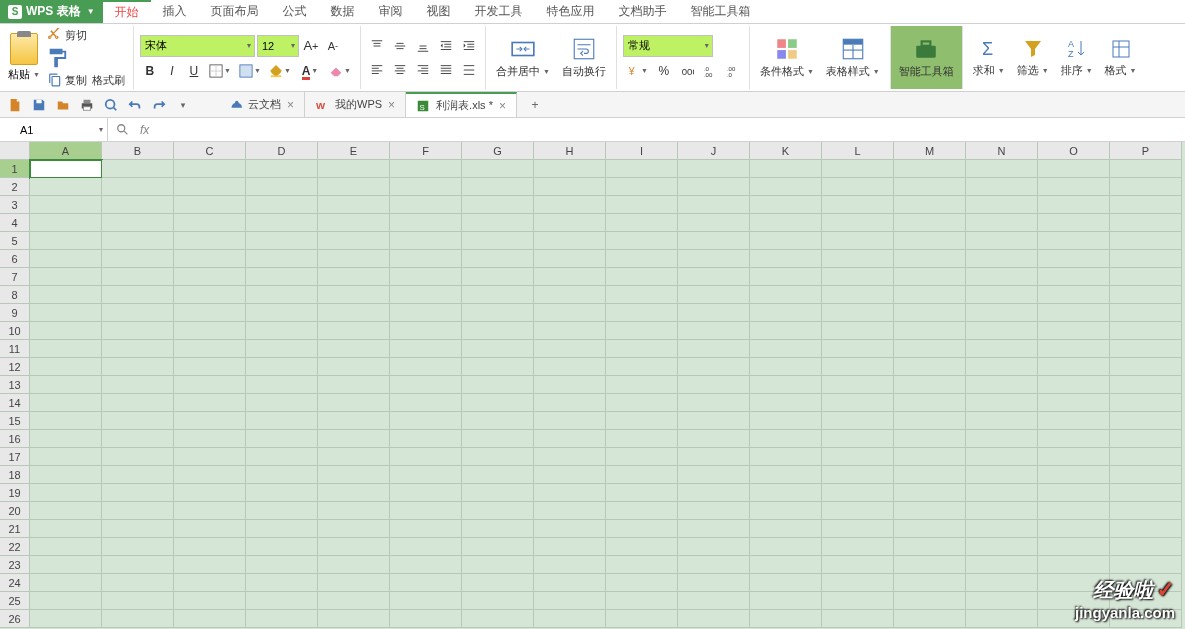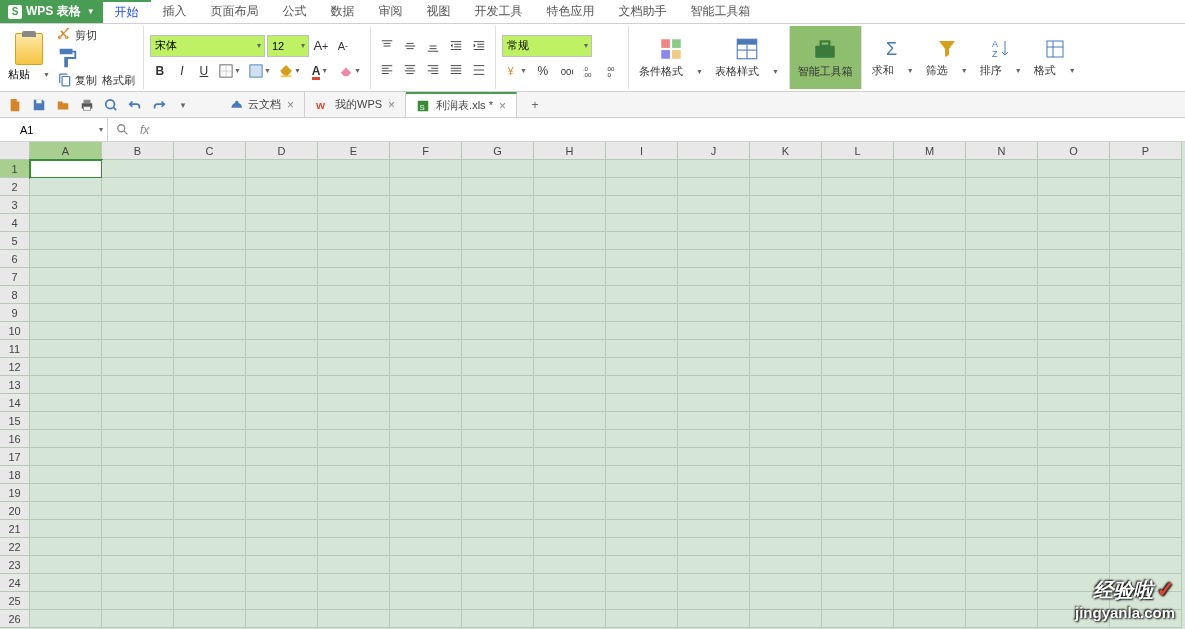"开始" .menu-tab.active { color: #1d4ed8 -> #ef4444 }
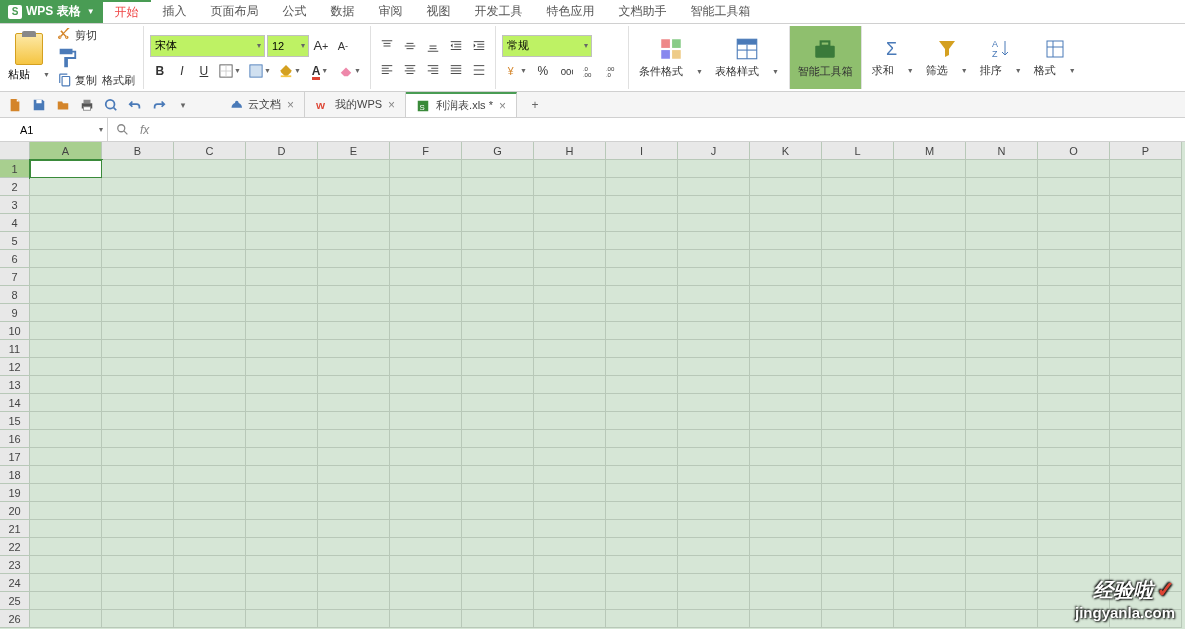"粘贴" .lbl-dd { gap: 12px -> 2px }
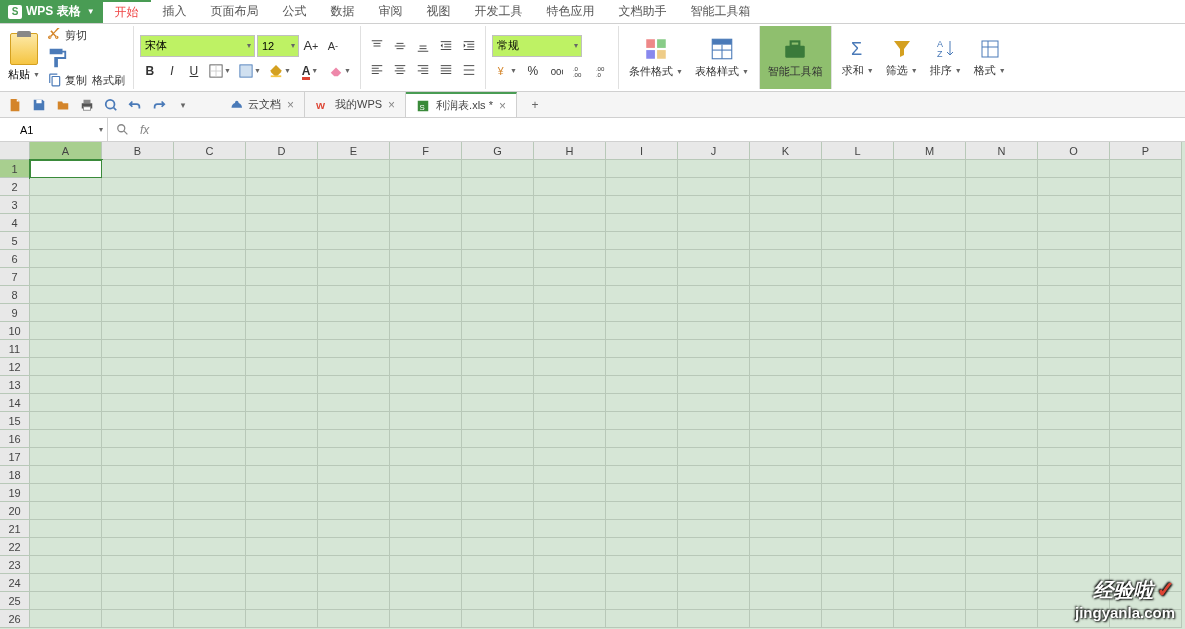"合并居中" div.ribbon-group { html: none -> <div> <div> <div> <svg> <rect></rect> <path></path> <path></path> </svg> <span> <span>合并居中</span> <span>▼</span> </span> </div> <div> <svg> <rect></rect> <path></path> <path></path> </svg> <span>自动换行</span> </div> </div> </div> }
